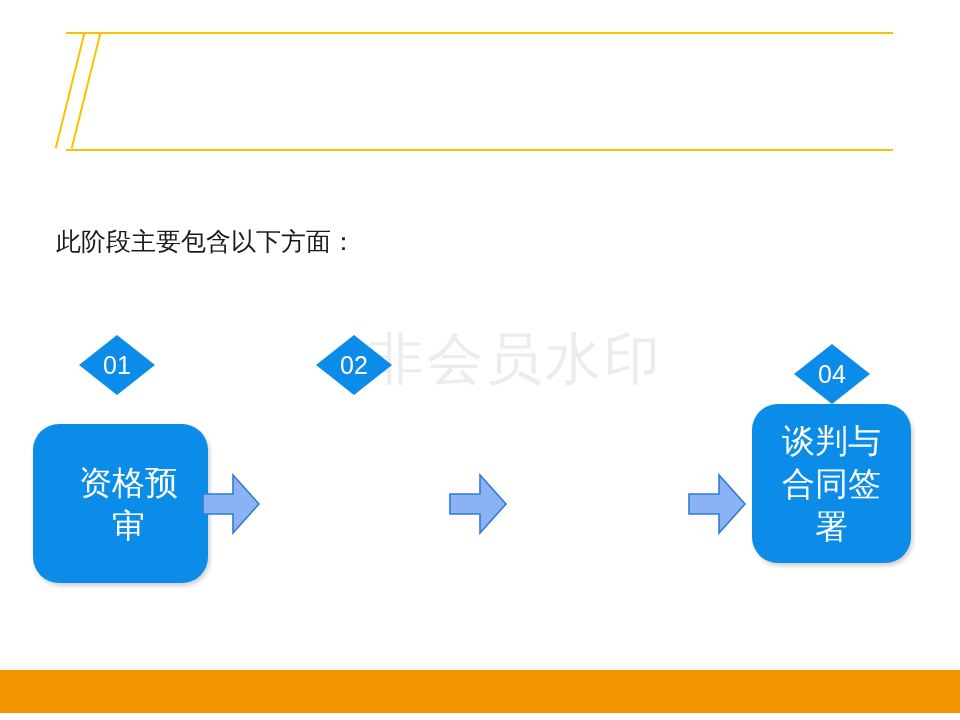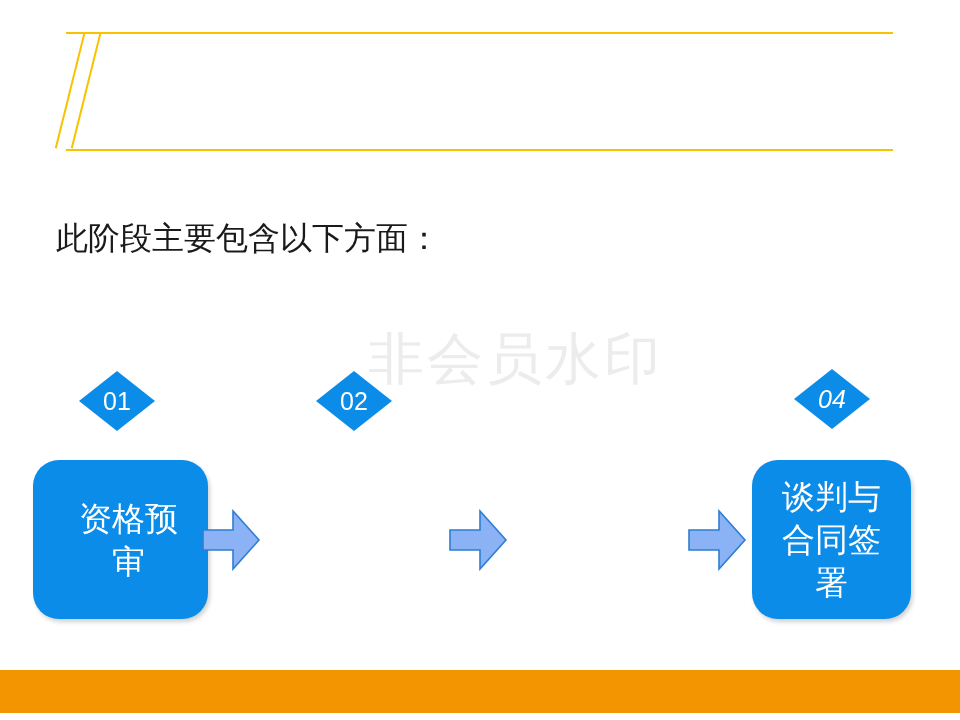"此阶段主要包含以下方面：" .lead-text { font-family: Liberation Mono, monospace -> Liberation Sans, sans-serif; font-size: 32px -> 25px }
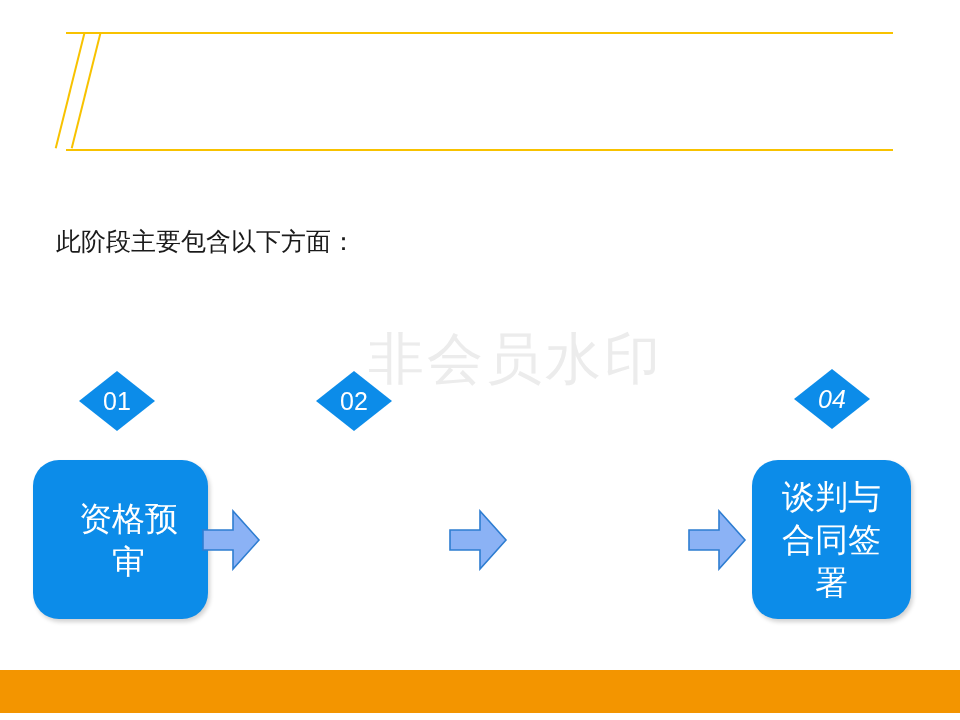"01" .diagram { margin-top: 36px -> none }
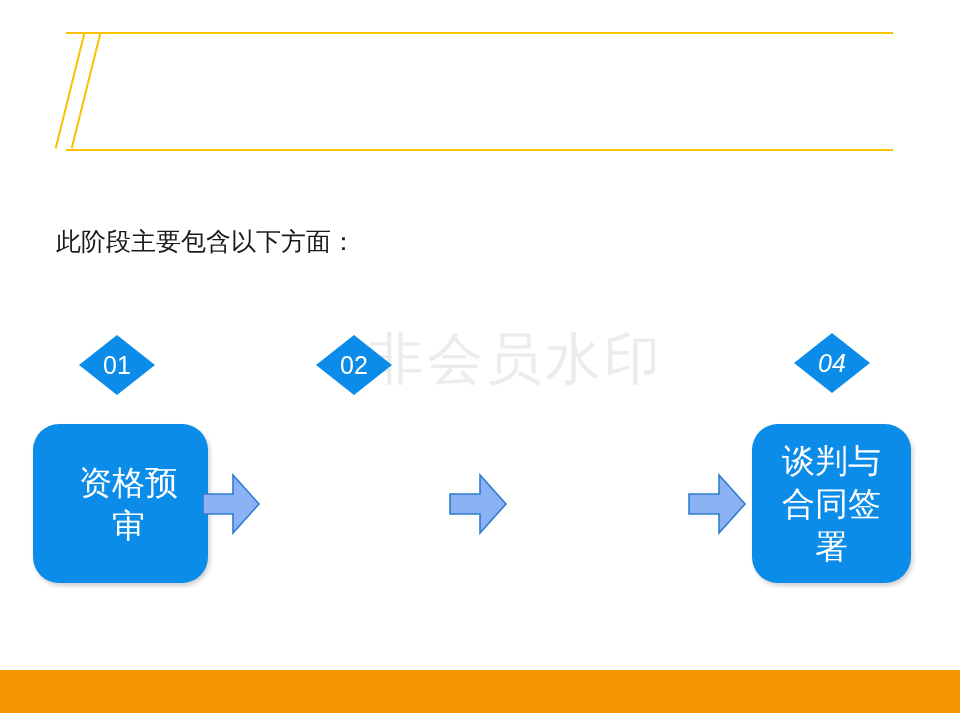"04" div.step-diamond { font-style: italic -> none; top: 333px -> 344px }
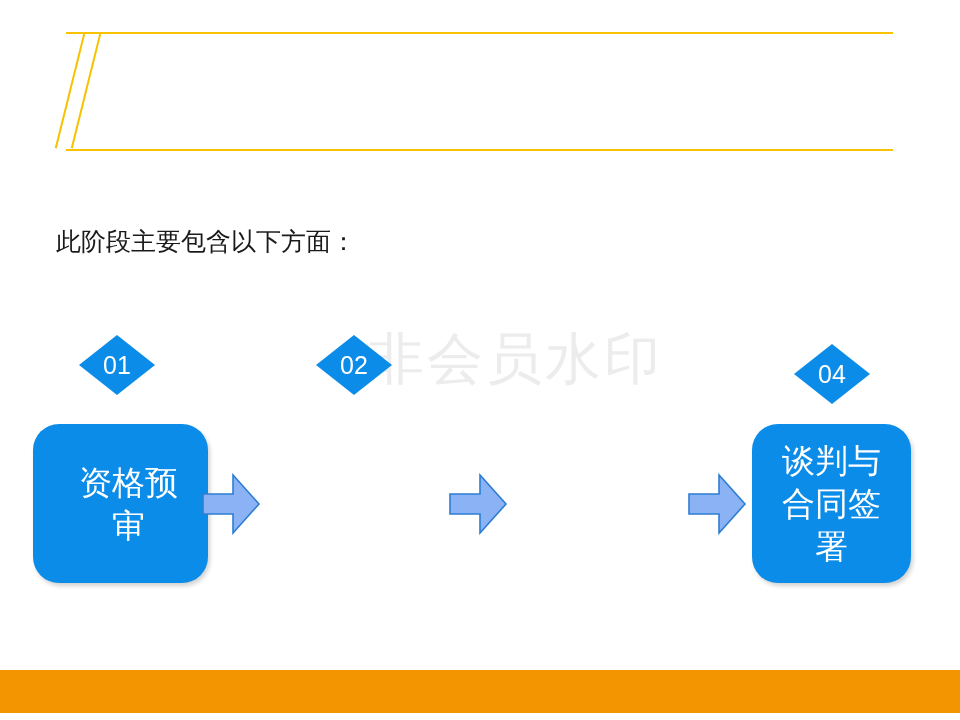"谈判与合同签署" div.step-box { top: 424px -> 404px }
